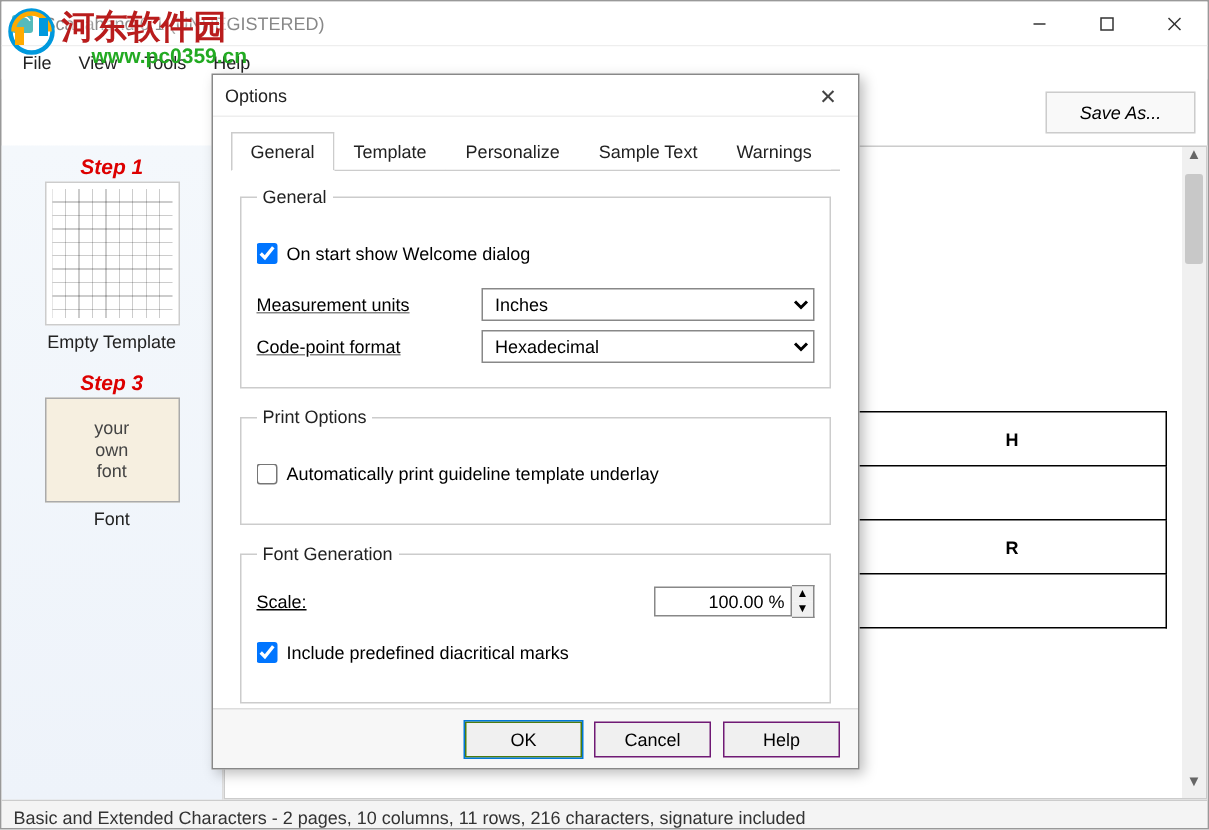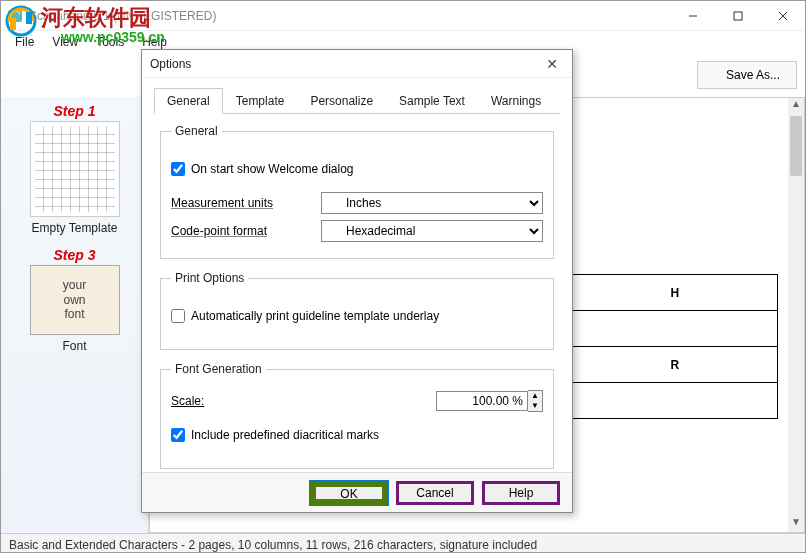"Save As..." .tool-btn { font-style: none -> italic; text-align: right -> center }
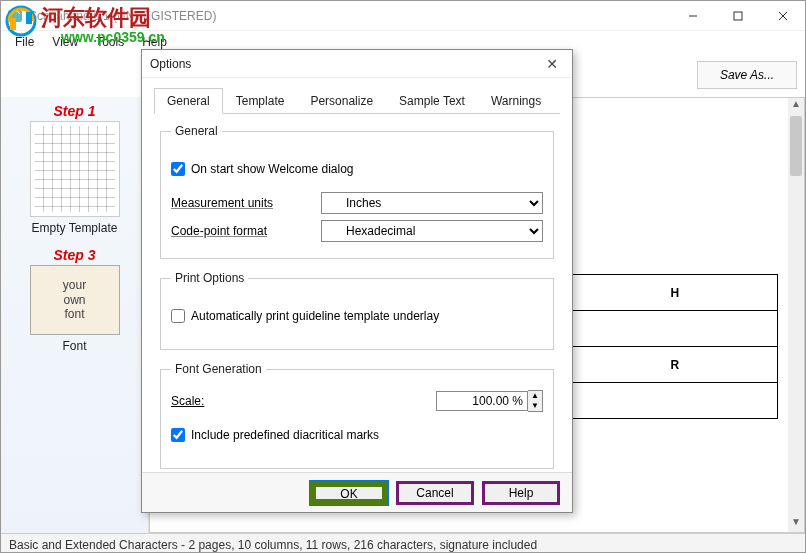"Inches" .row select { padding: 0 20px -> 0 4px }
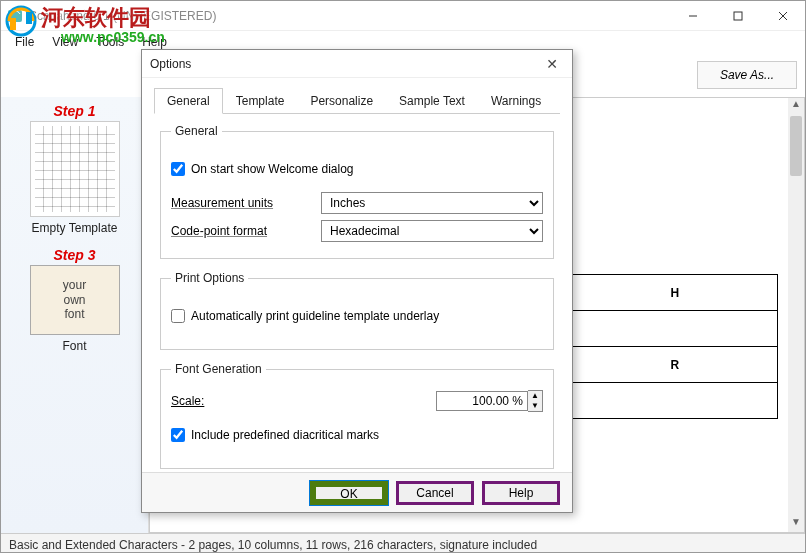"OK" .dbtn.primary { border: 6px solid #4d7c0f -> 1px solid #4d7c0f }
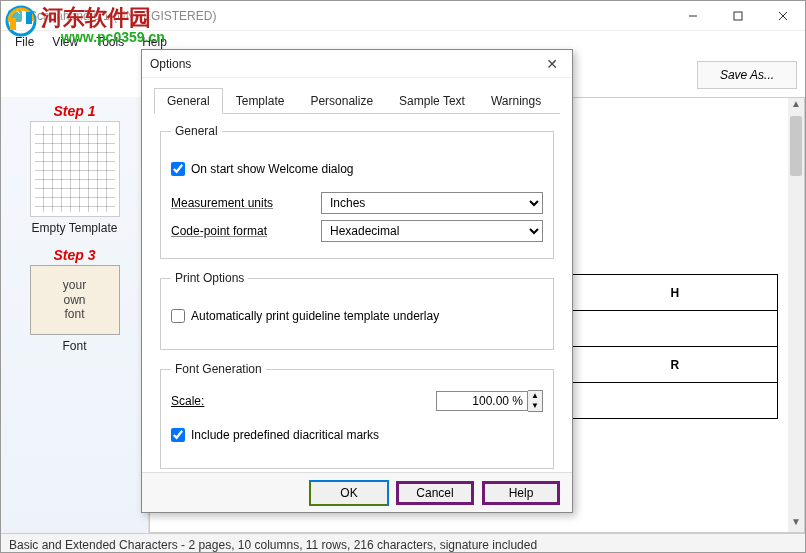"Cancel" .dbtn { border: 3px solid #701a75 -> 1px solid #701a75 }
